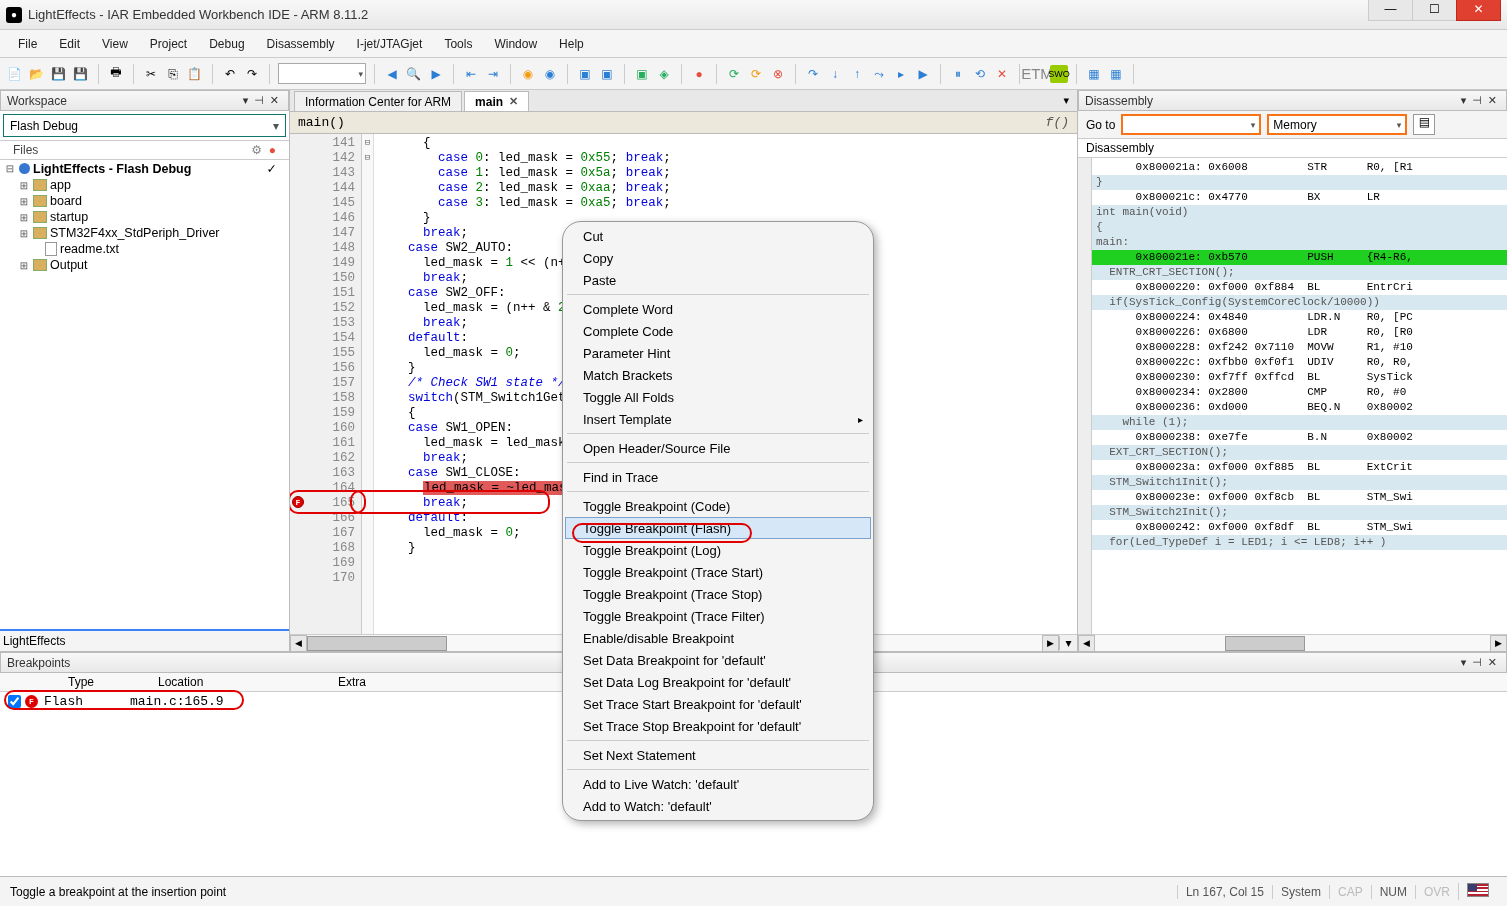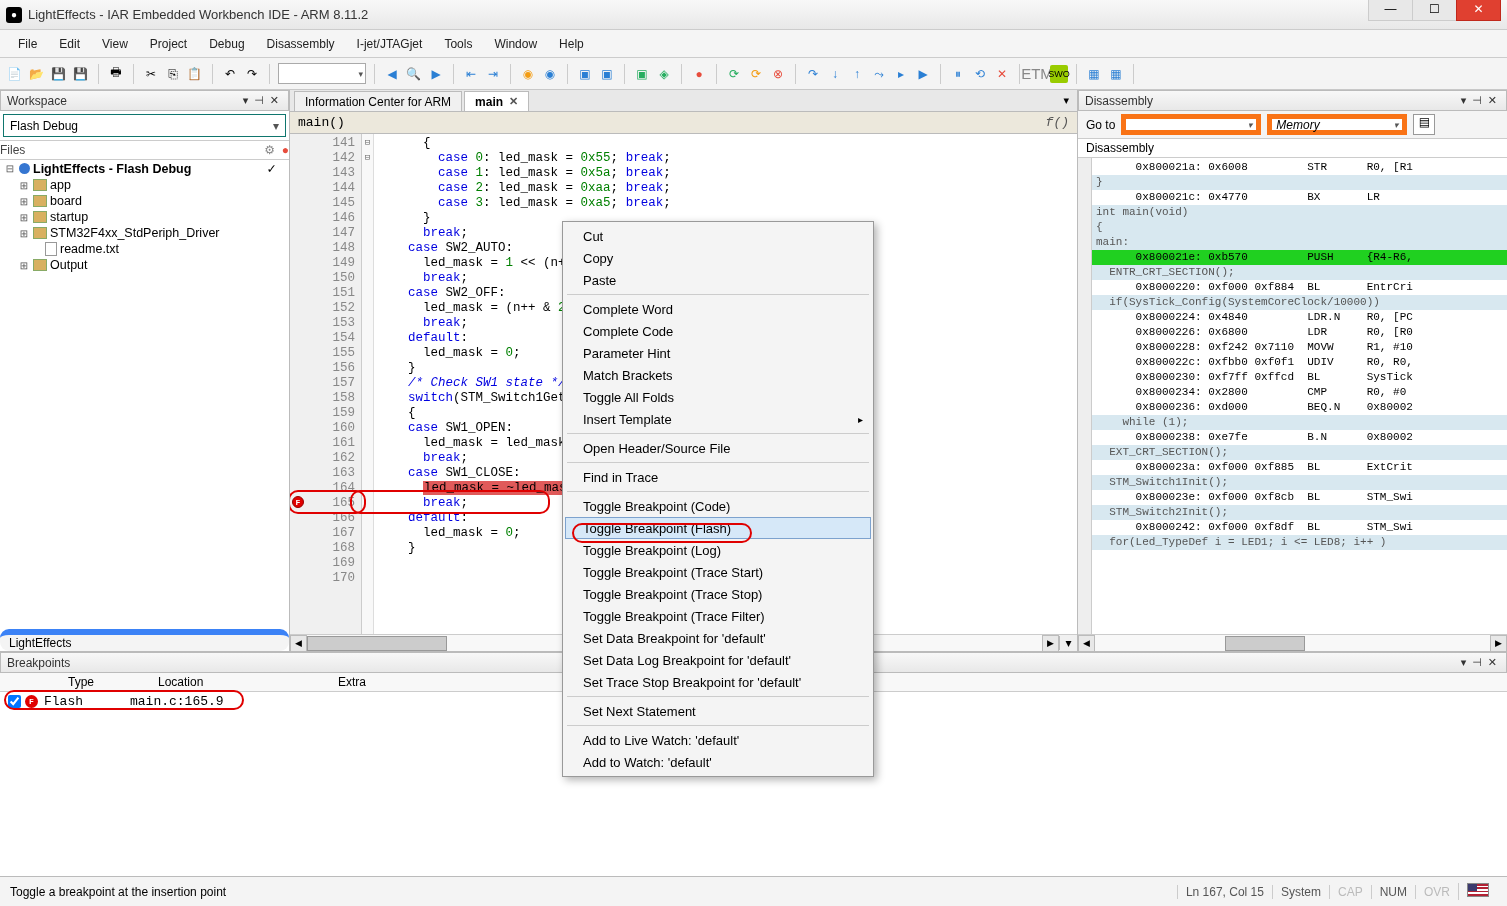"Memory" .disasm-combo { border: 5px solid #f97316 -> 2px solid #f97316; font-style: italic -> none }
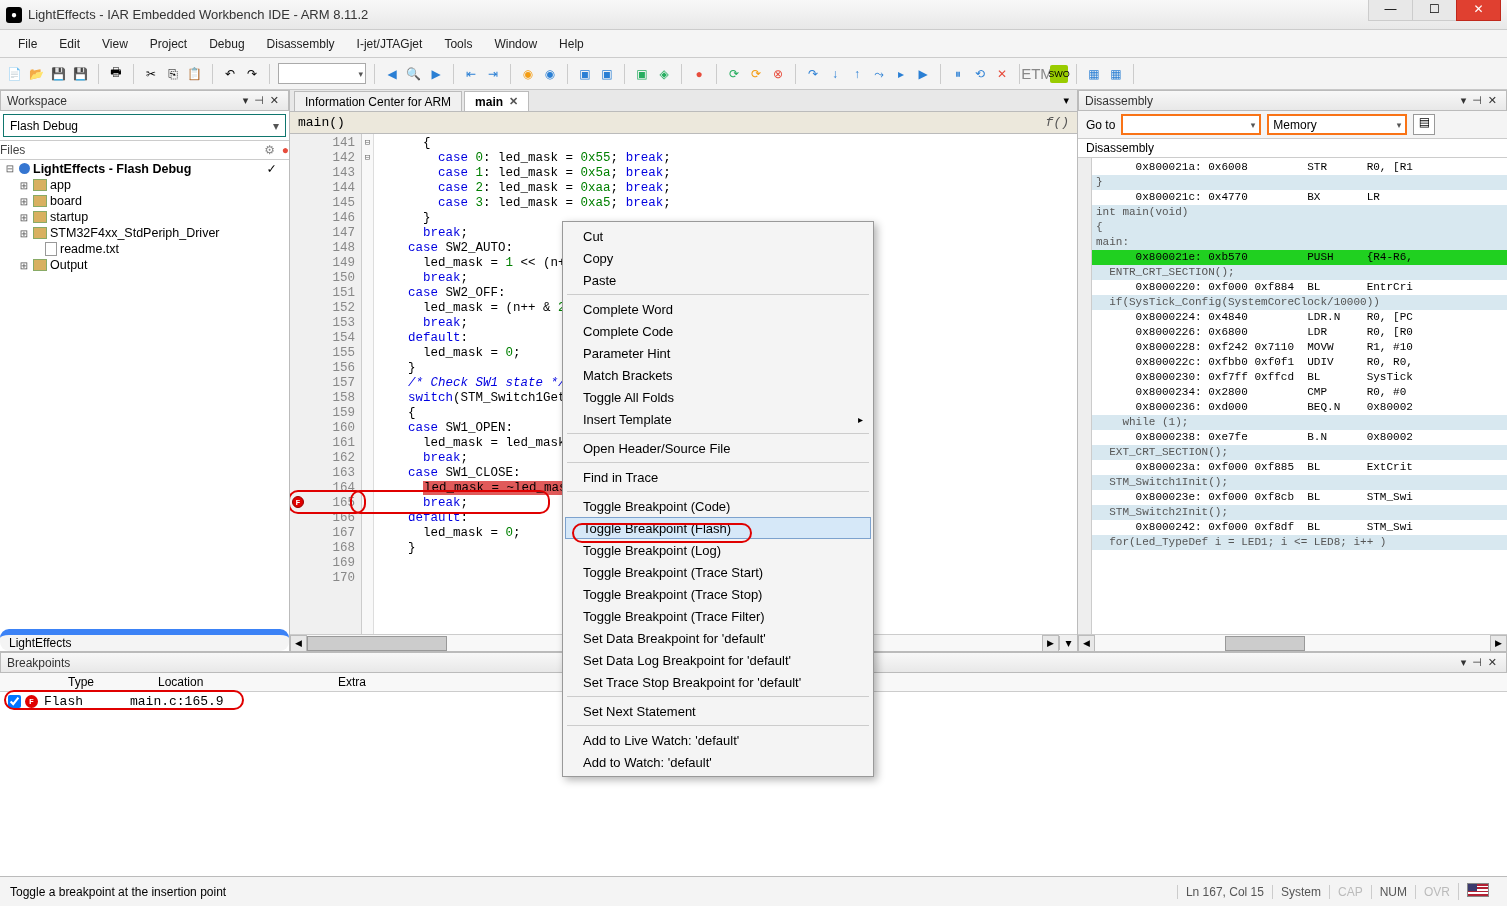"Files" .ws-files-header { padding: 2px 0 -> 2px 13px }
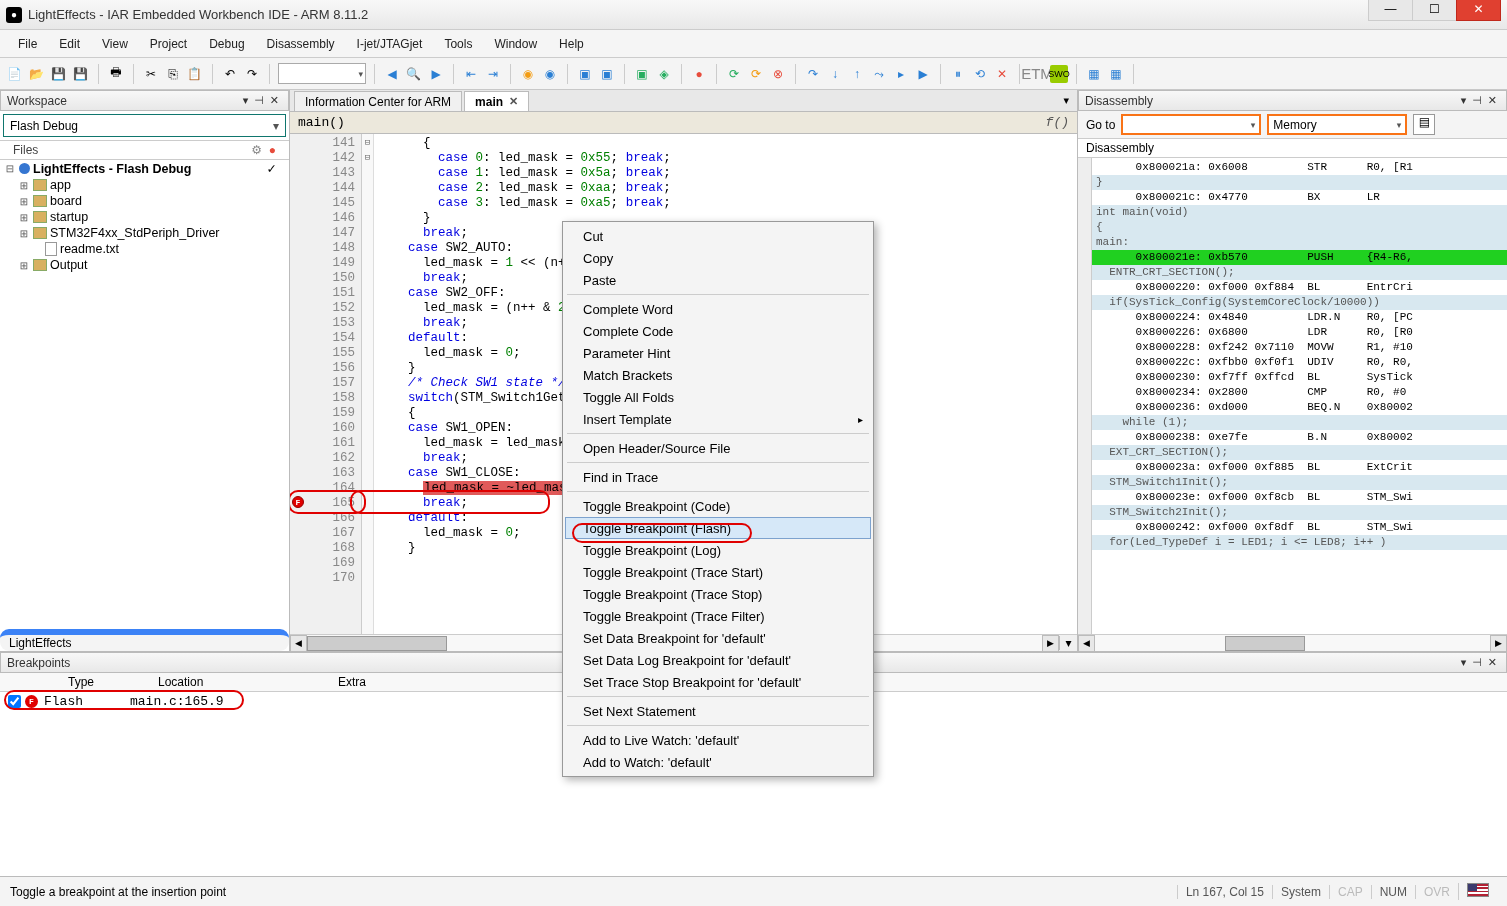"Cut" div.context-menu { border-radius: none -> 19px }
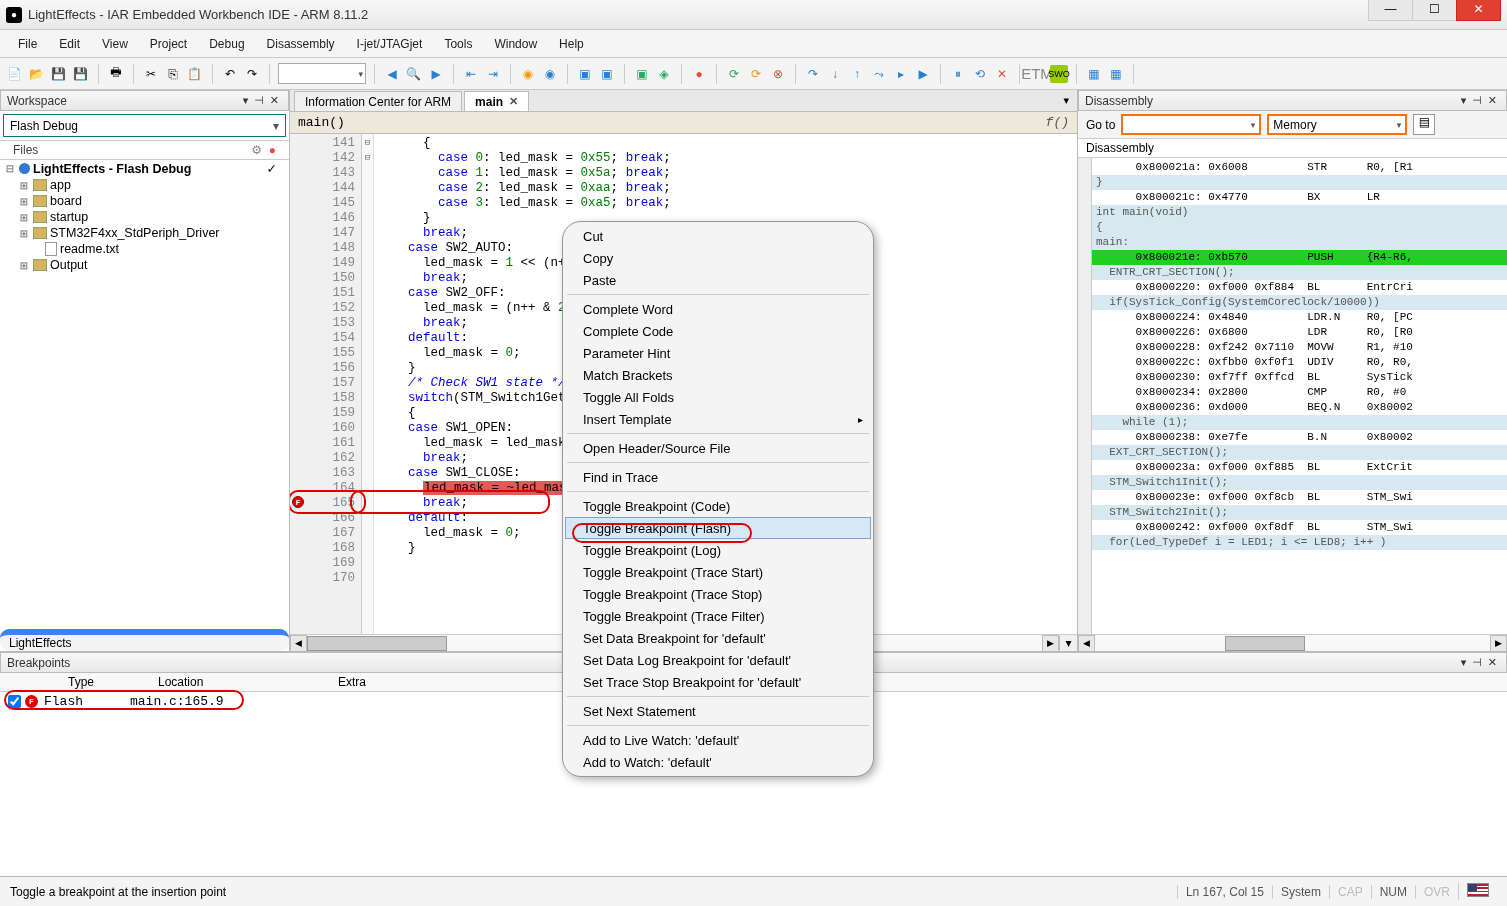"LightEffects" .ws-tab { border-radius: 9px -> none; border-top: 6px solid #3b82f6 -> 2px solid #3b82f6; padding: 0 9px -> 0 3px }
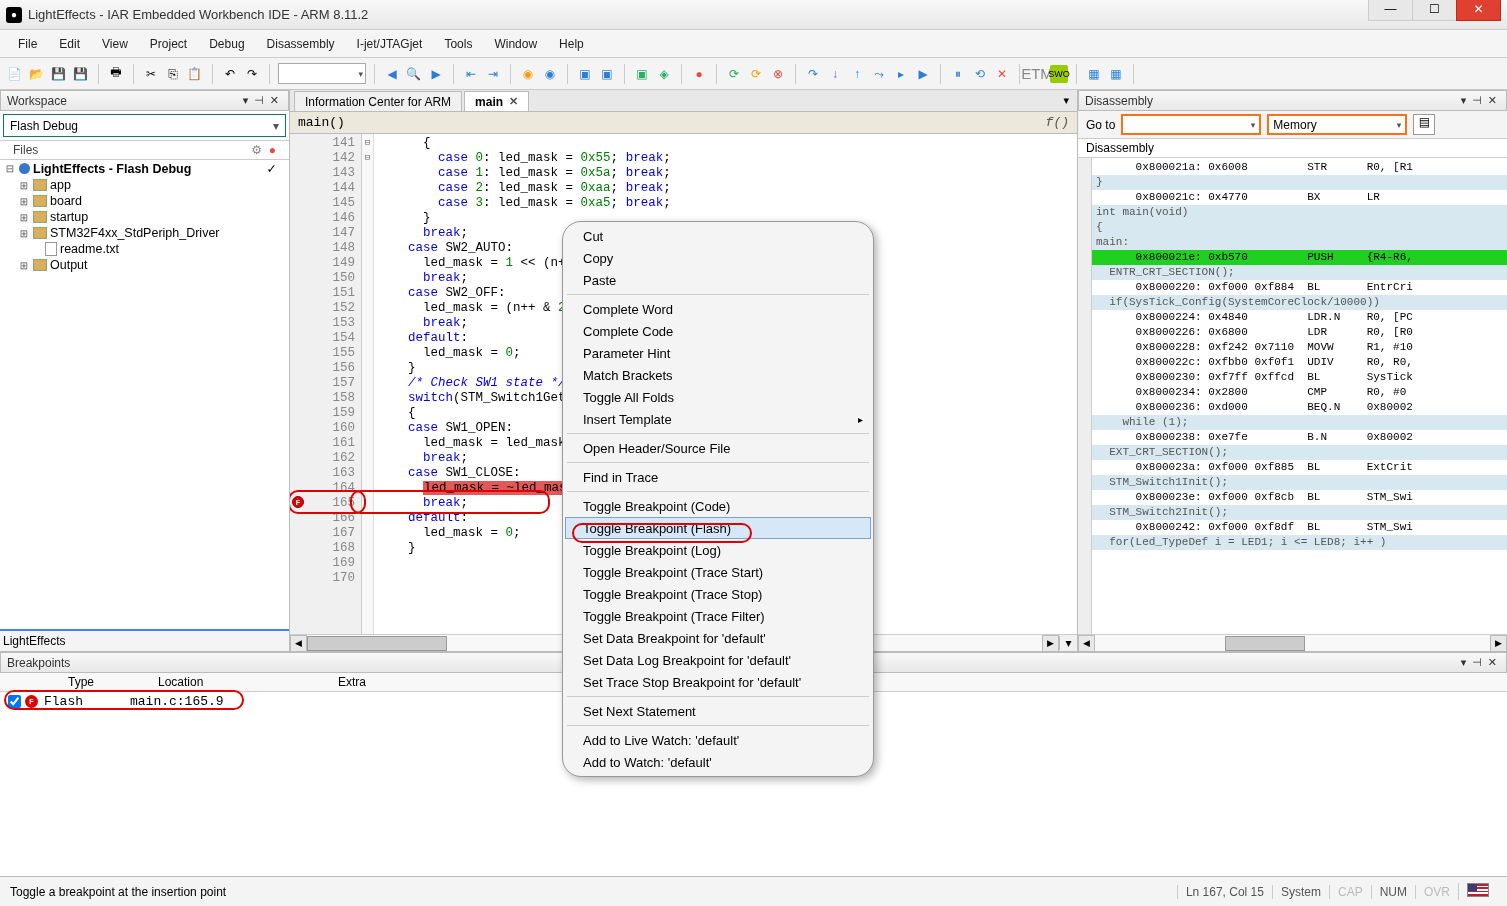"Enable/disable Breakpoint" div.mi { html: none -> <div>Enable/disable Breakpoint</div> }
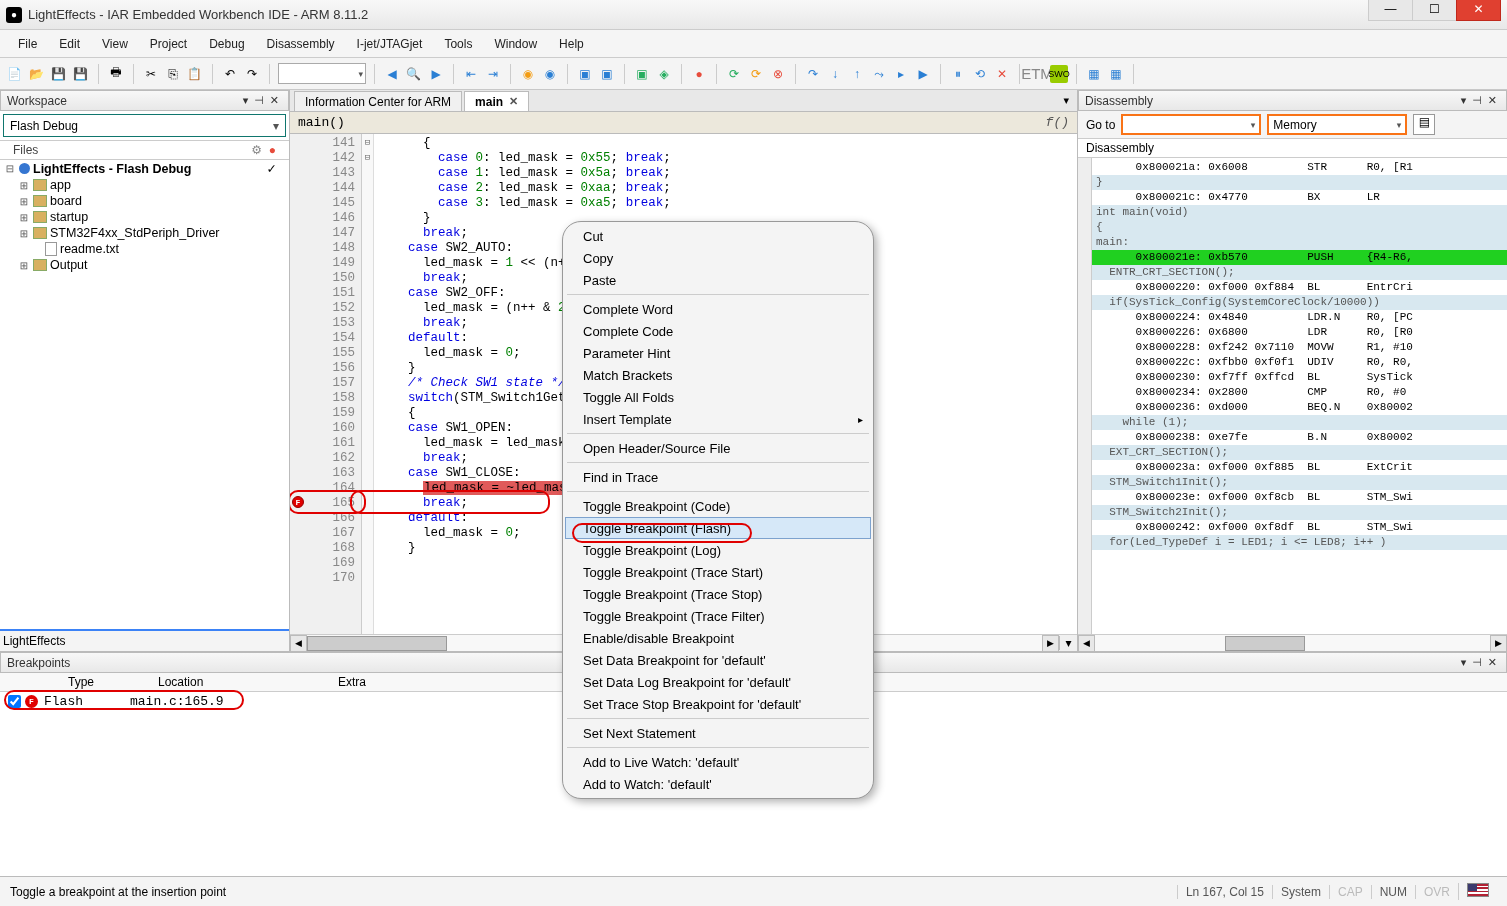"Set Trace Start Breakpoint for" div.mi { html: none -> <div>Set Trace Start Breakpoint for 'default'</div> }
